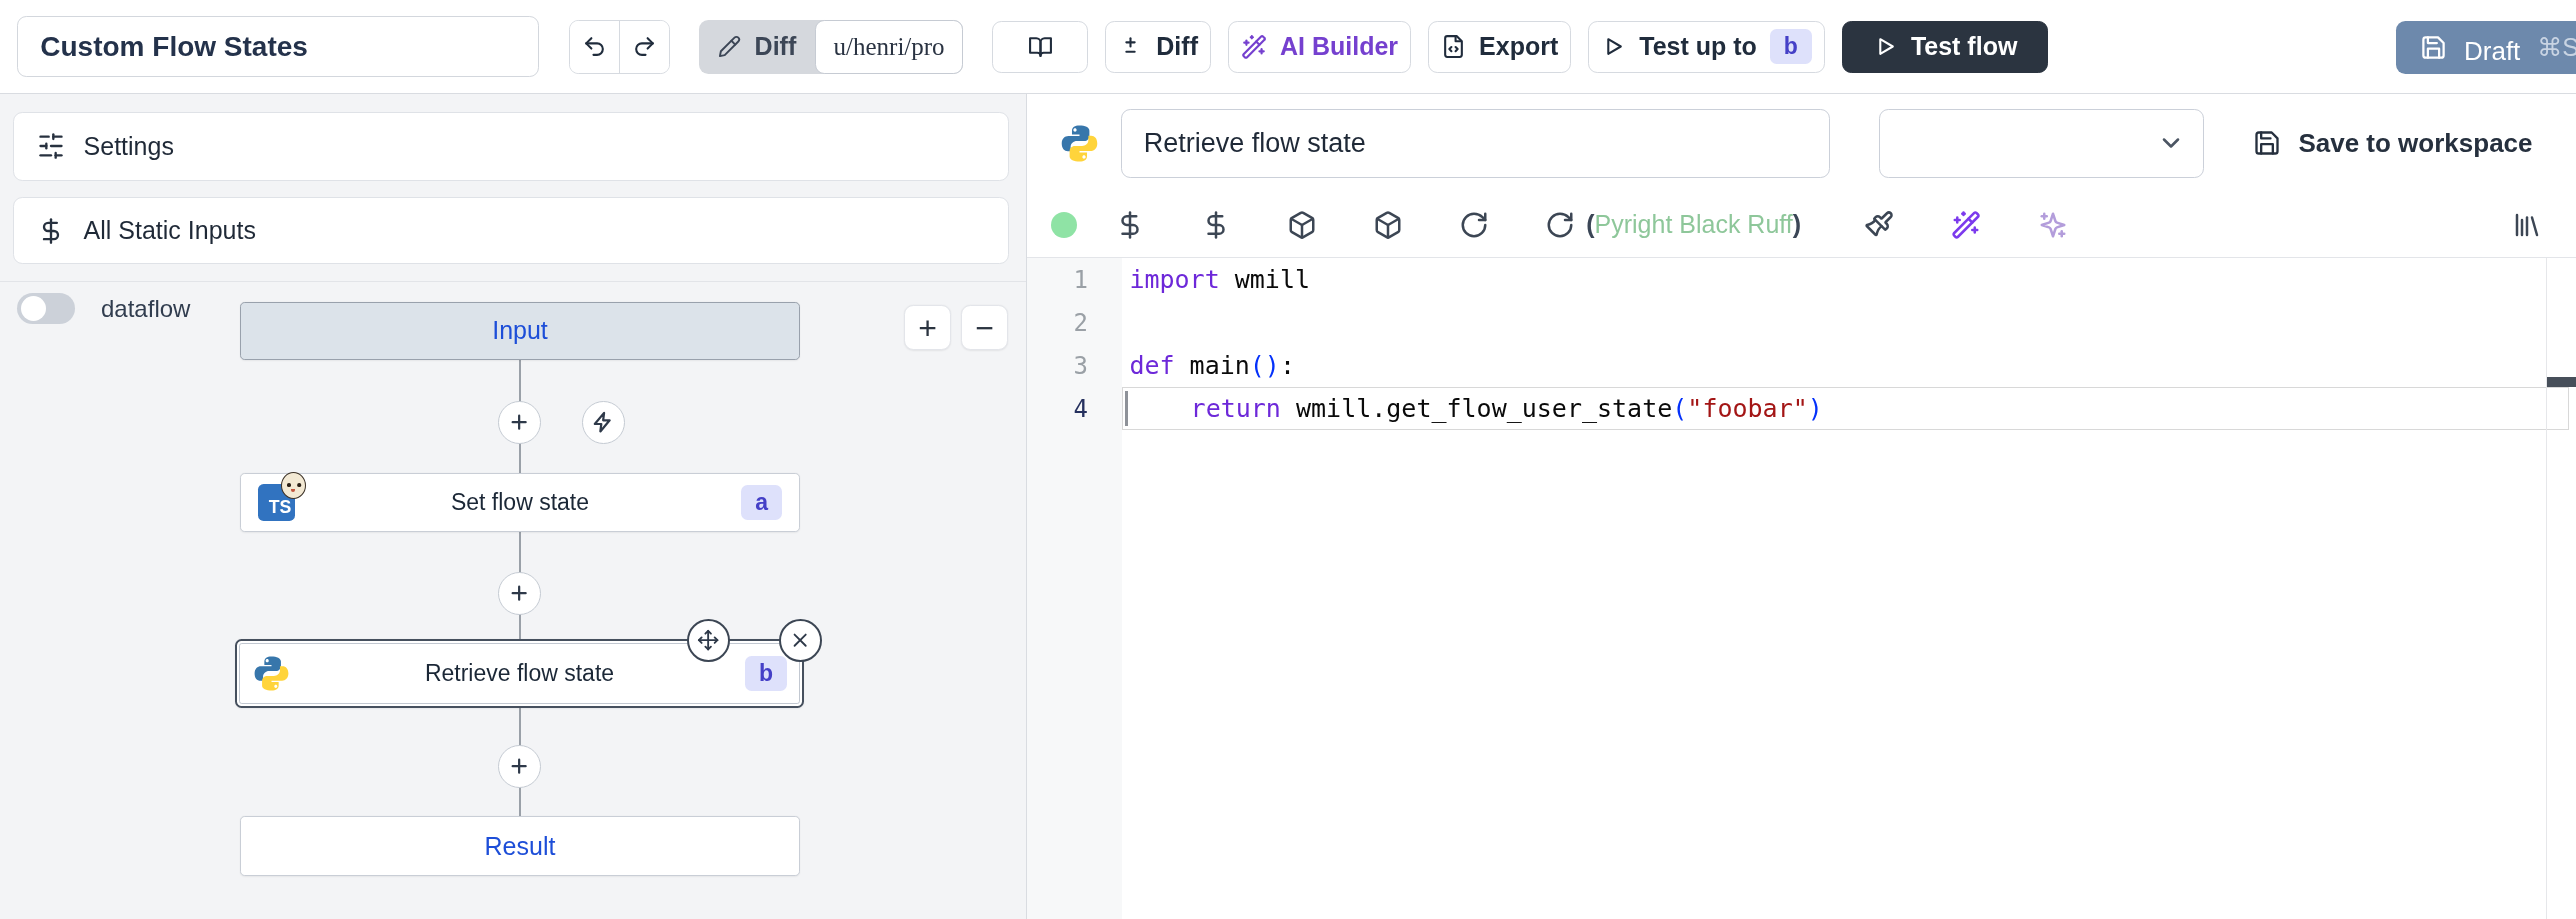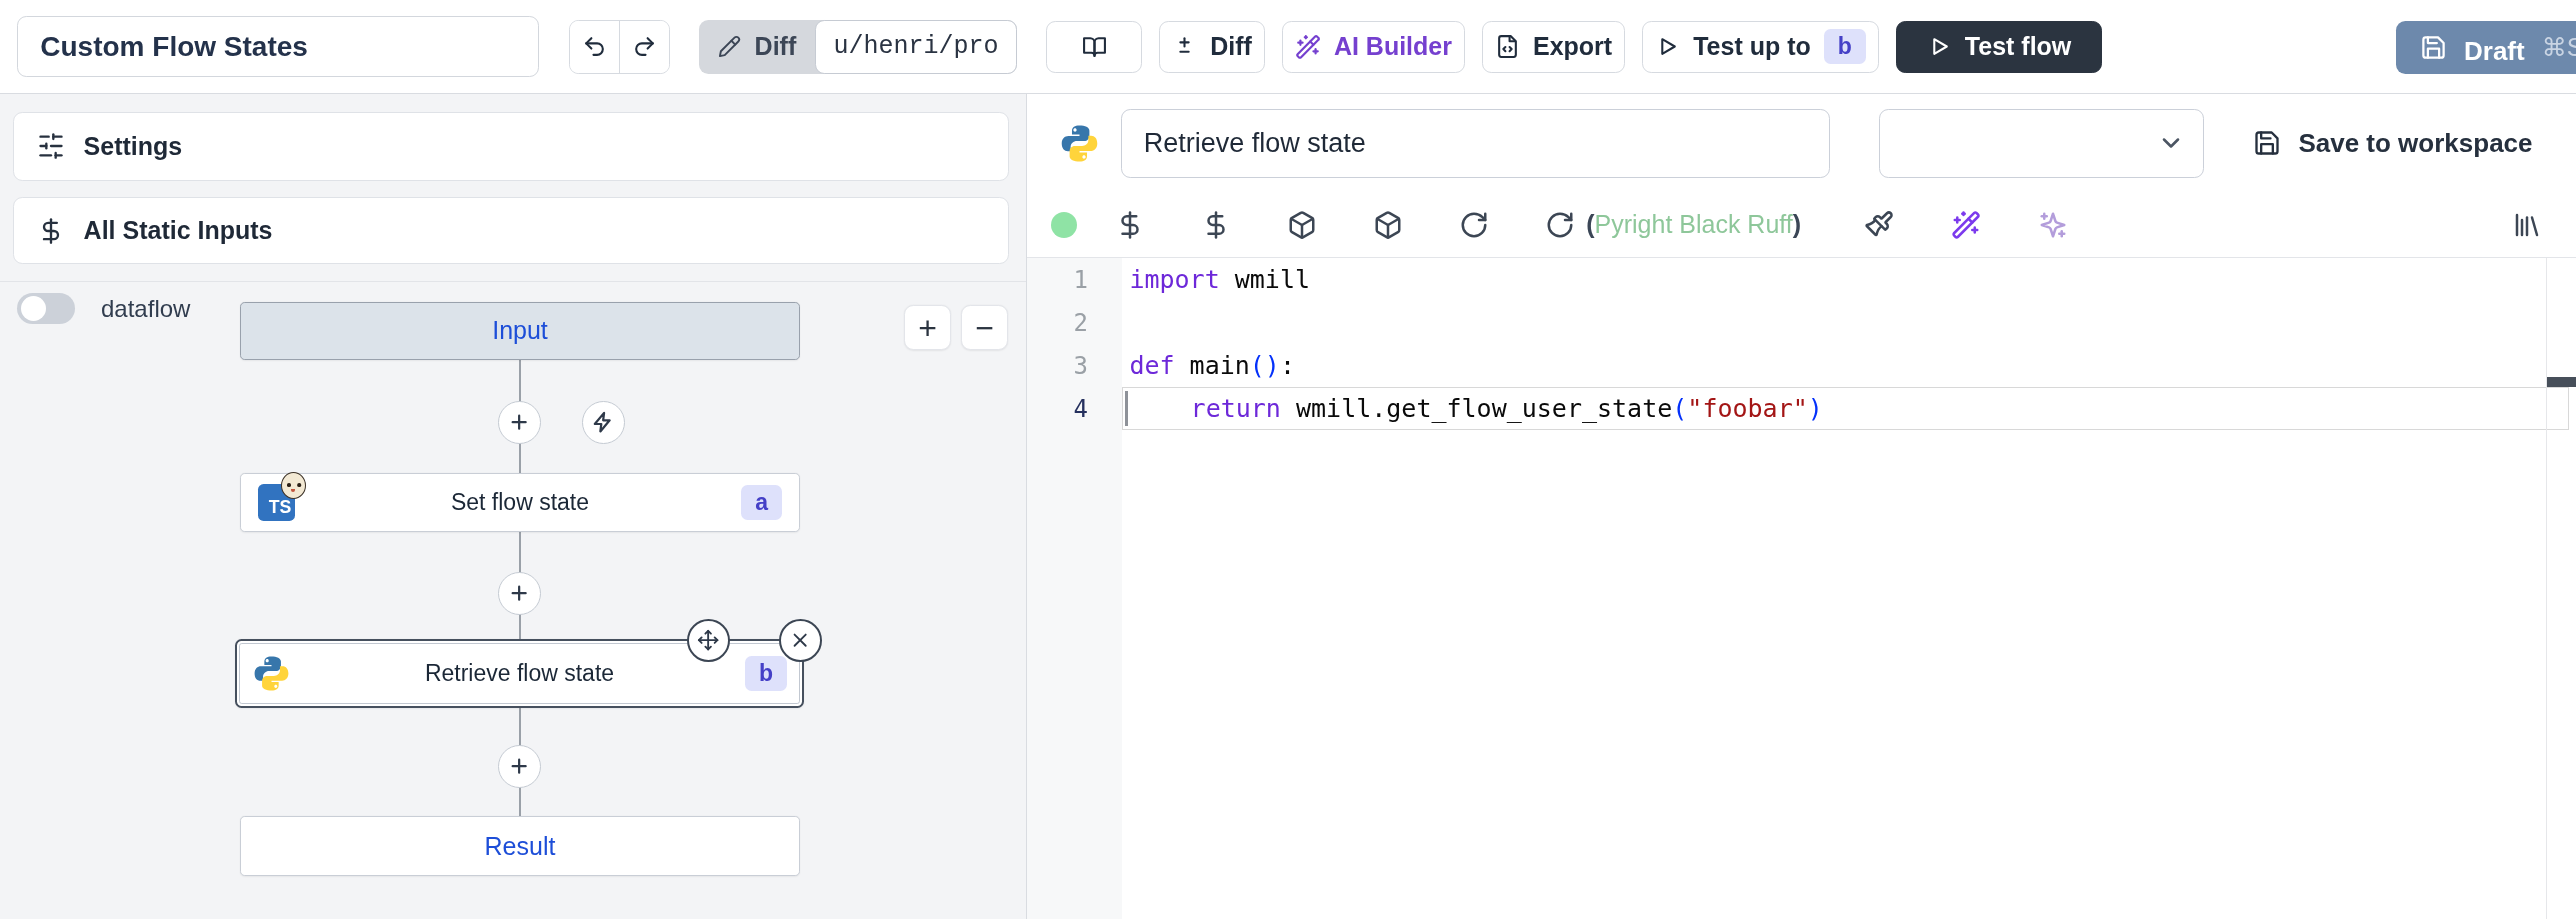"u/henri/pro" .mono { font-family: Liberation Mono, monospace -> Liberation Serif, serif }
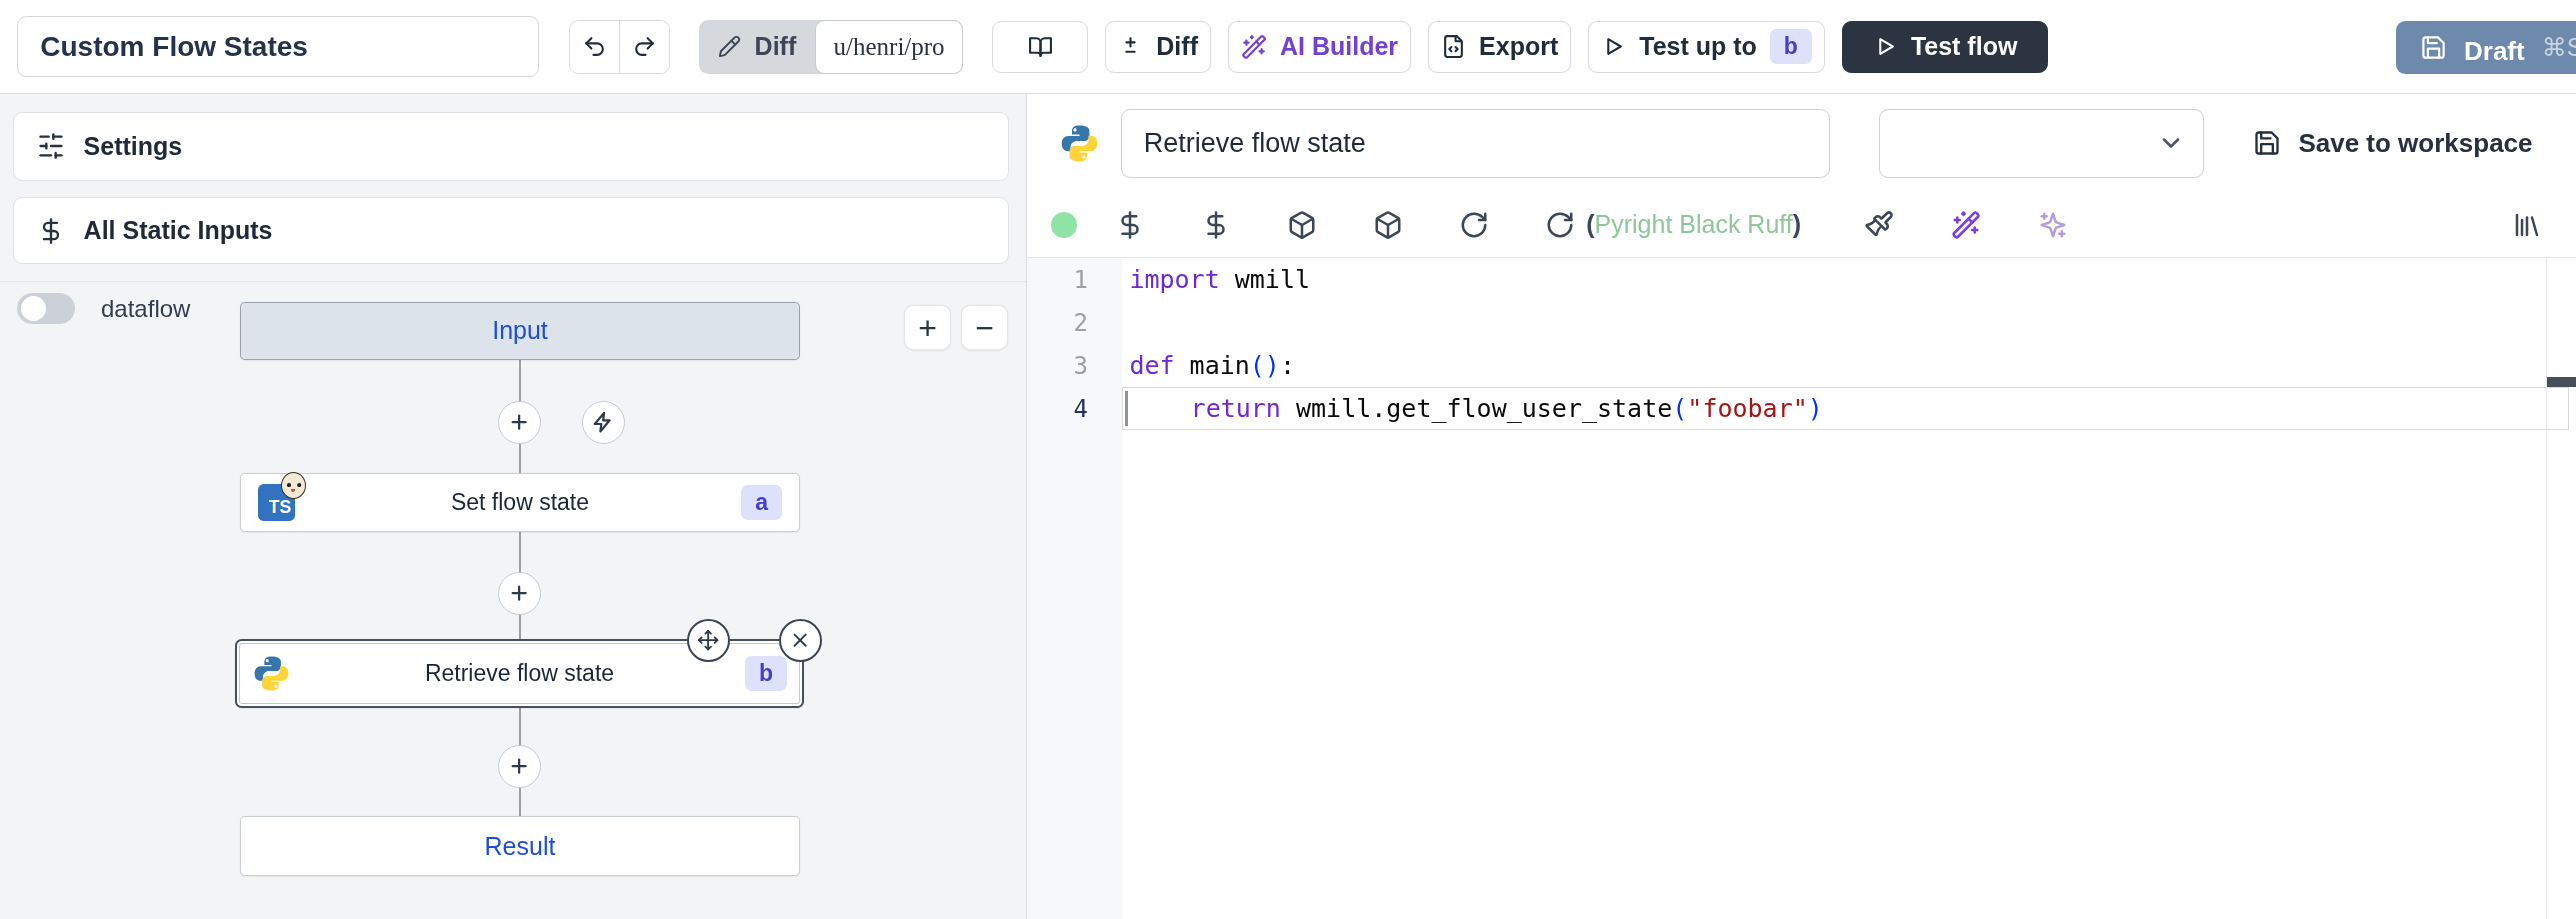"Draft" .draft-btn .label { font-weight: 700 -> 400 }
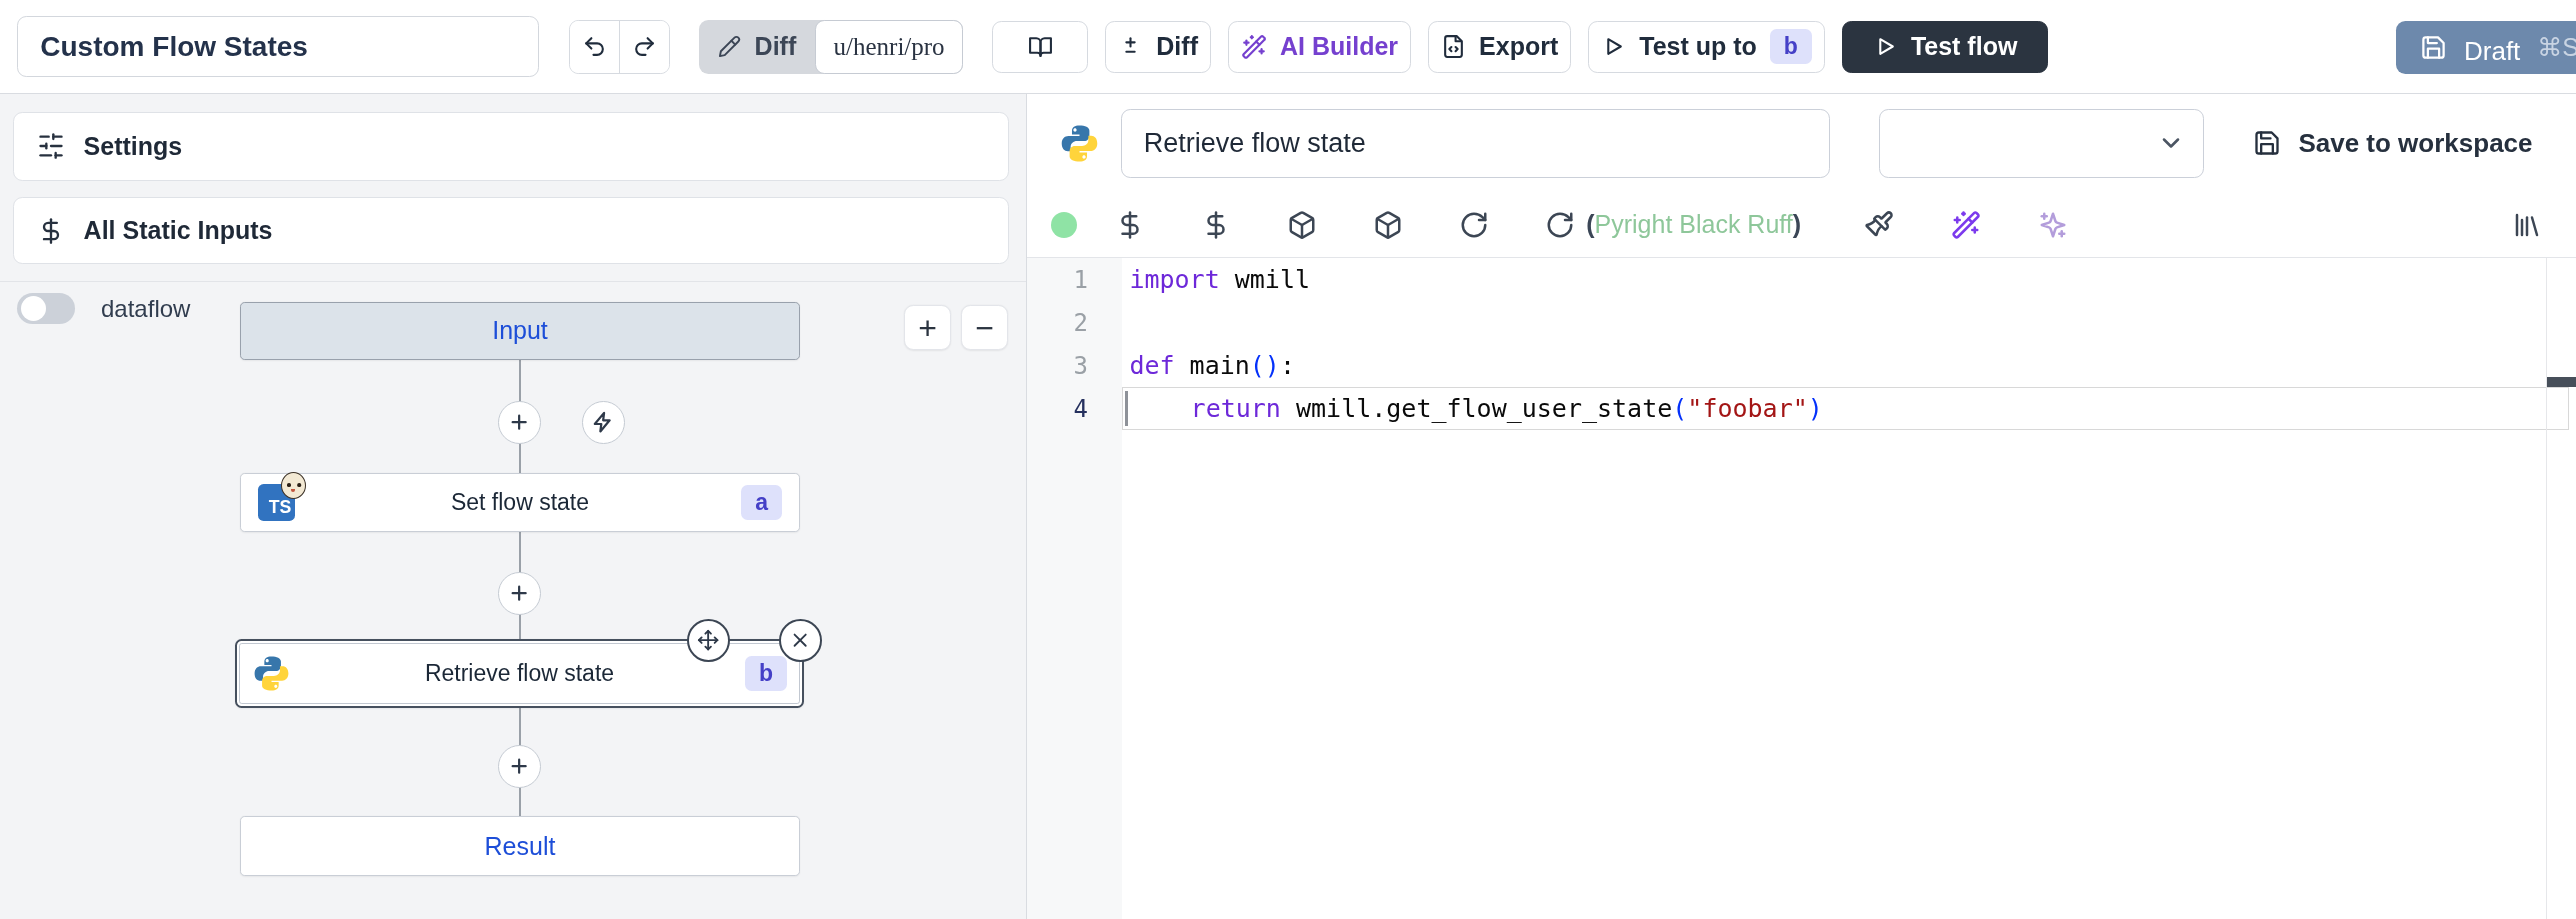"Settings" .card { font-weight: 700 -> 400 }
